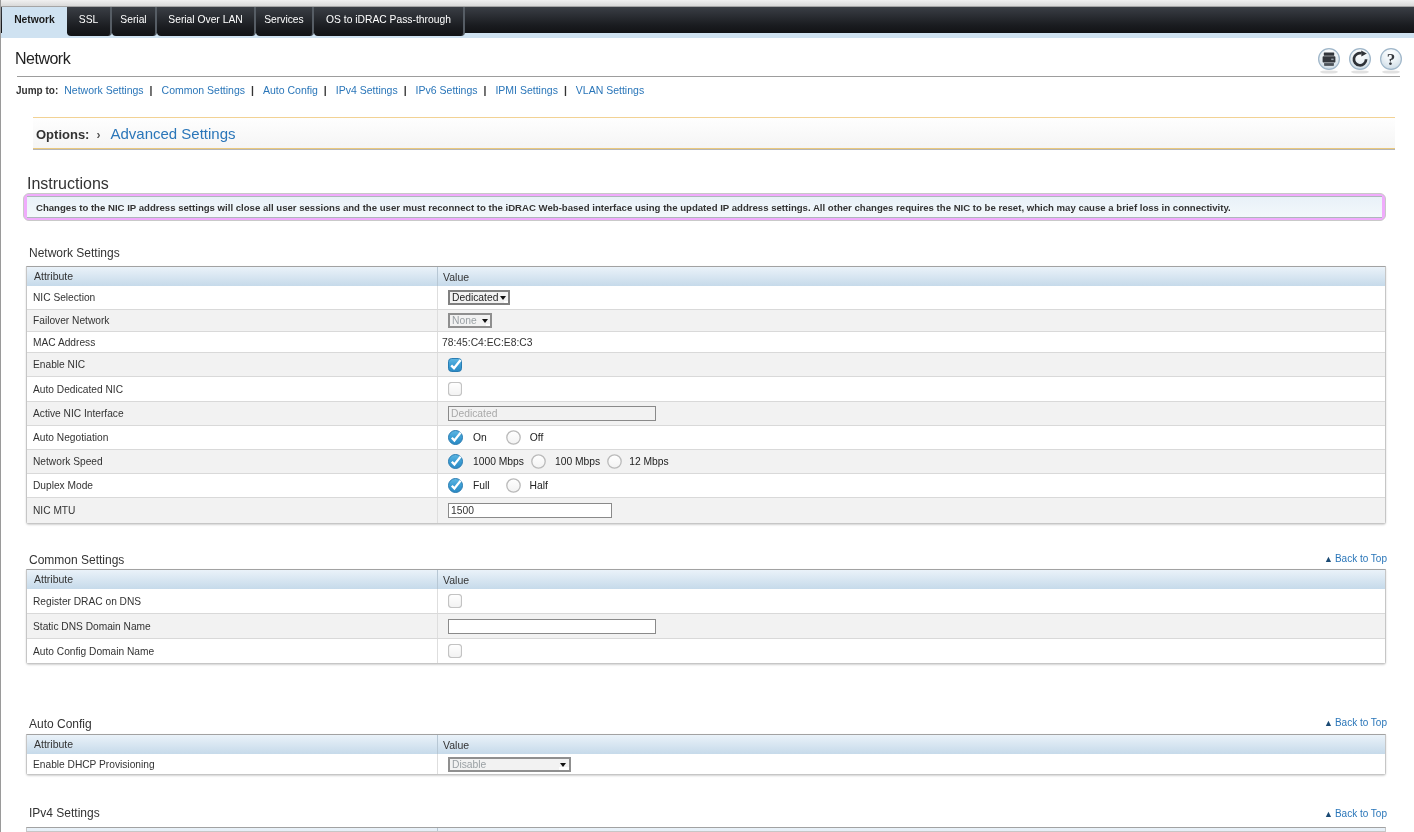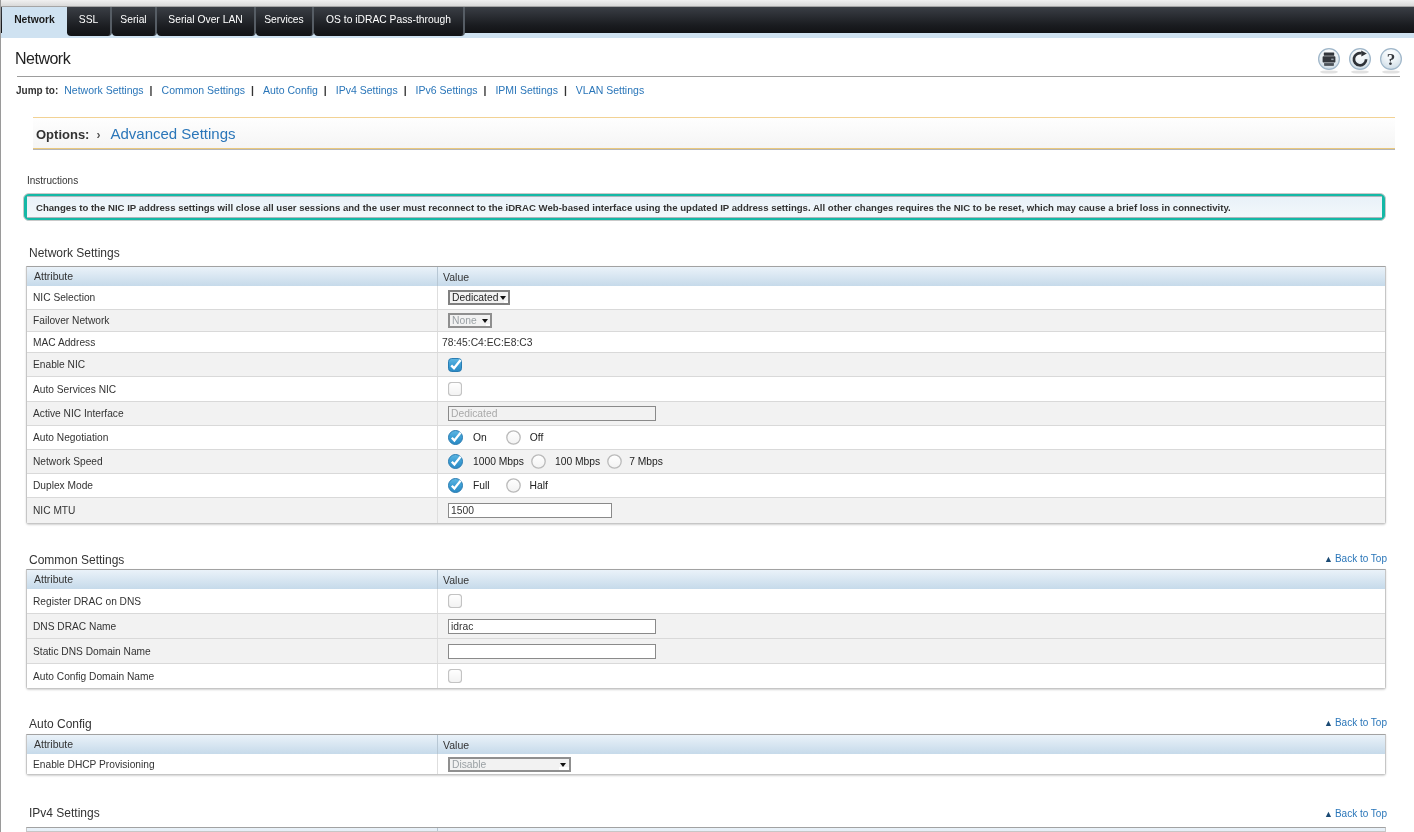"Instructions" .instrlabel { font-size: 10px -> 16px }
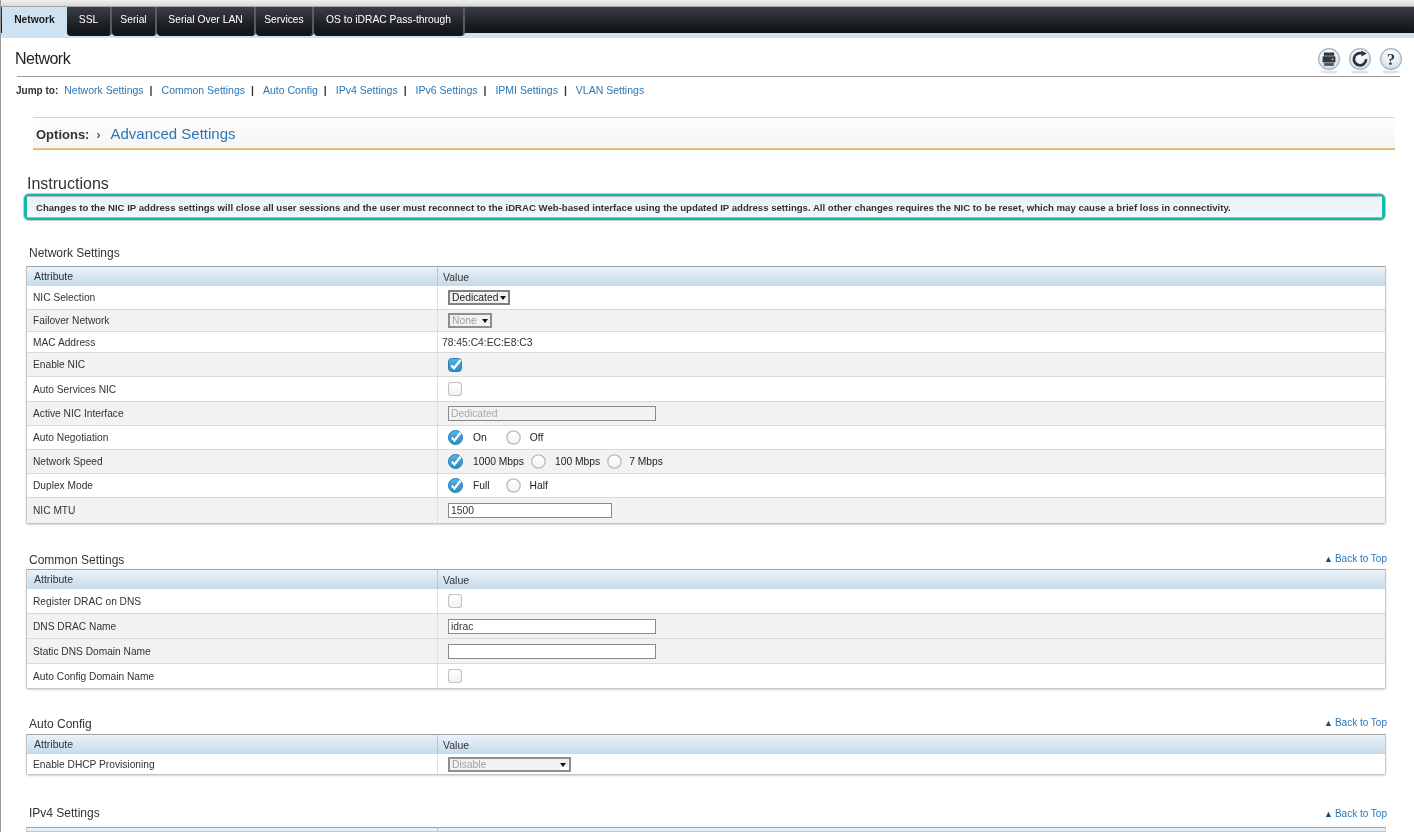"Changes to the NIC IP" .instrbox { background: #14b8a6 -> #f0abfc }
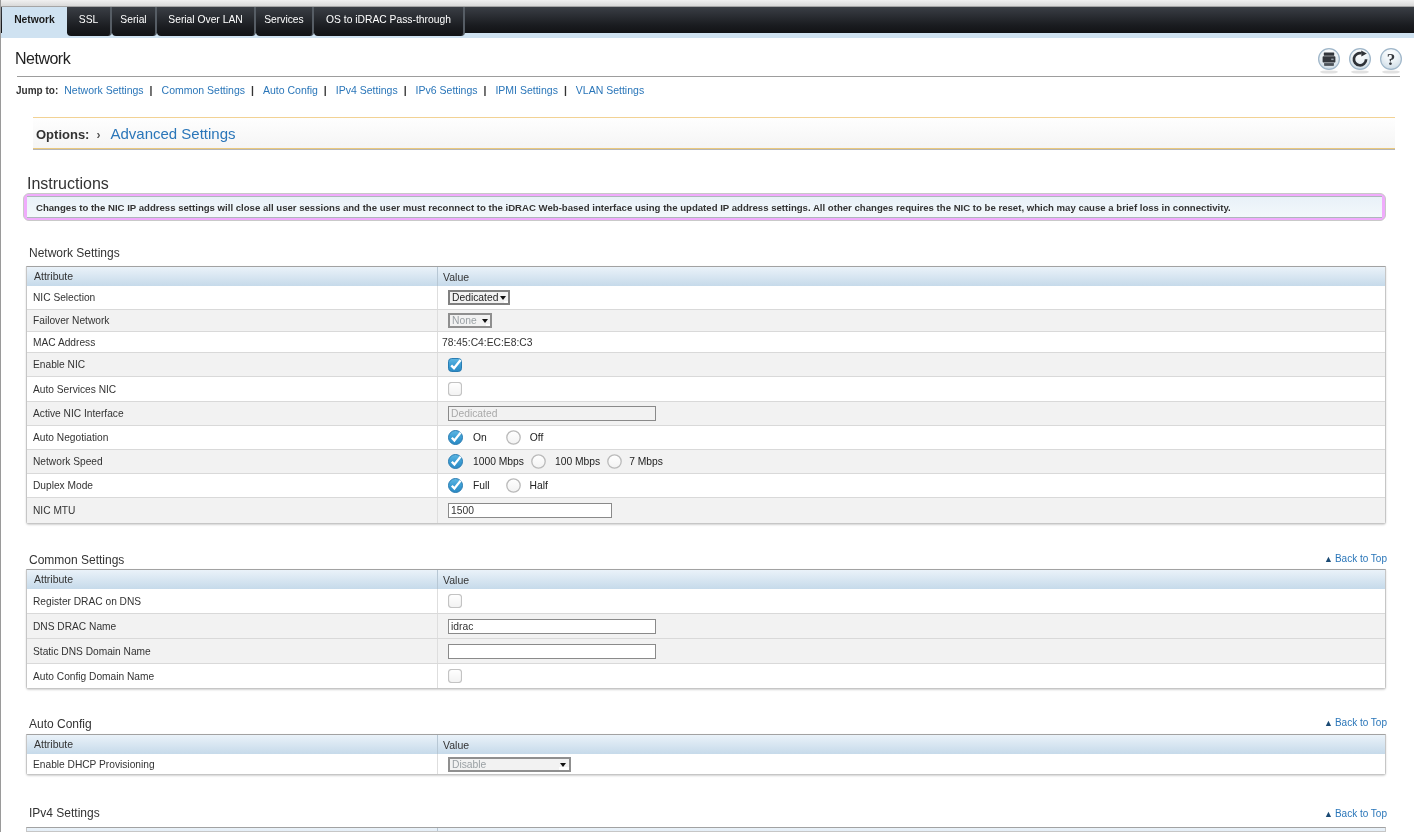"Auto Services NIC" div.c1 { text: Services -> Dedicated }
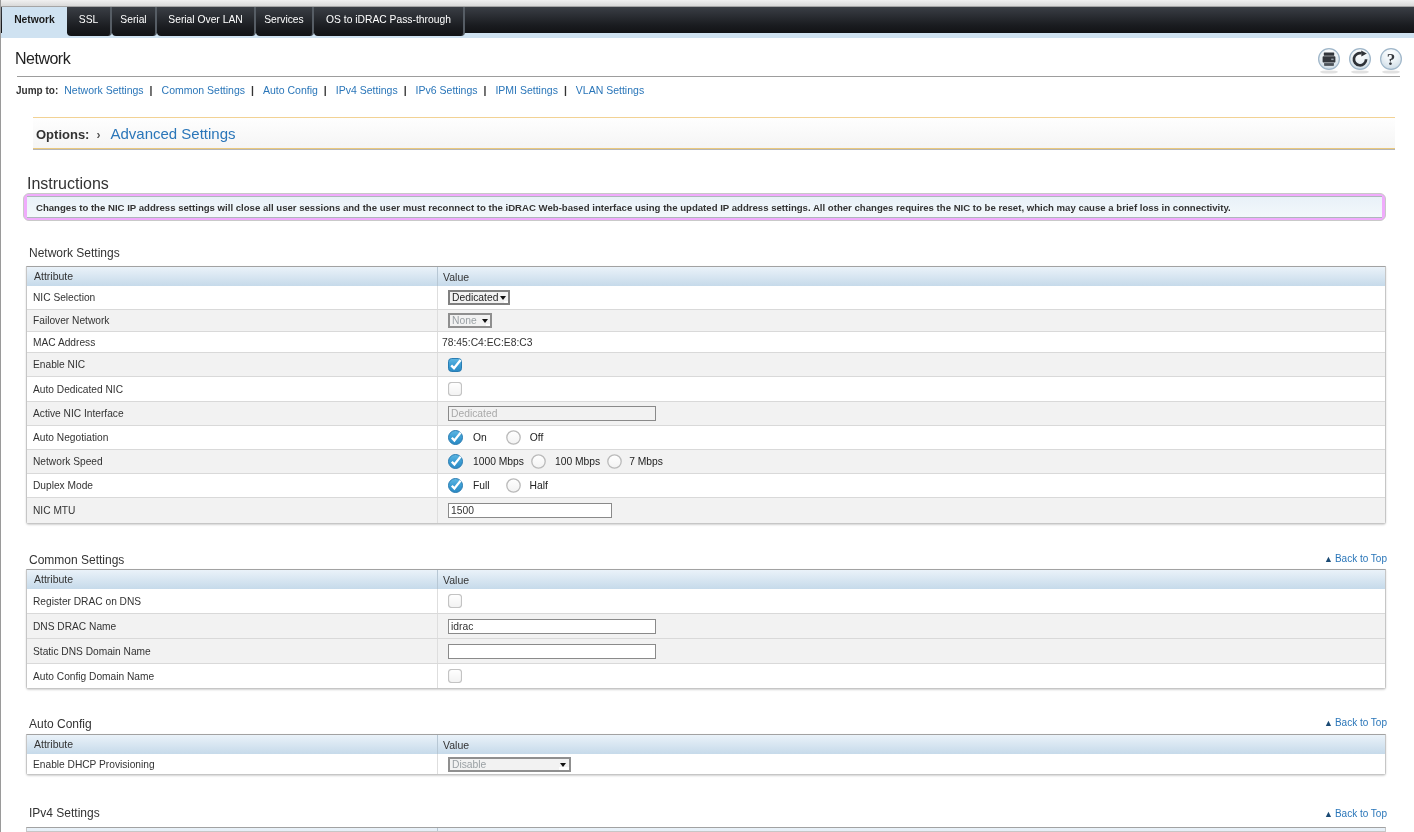"7 Mbps" span.rlabel { text: 7 -> 12 }
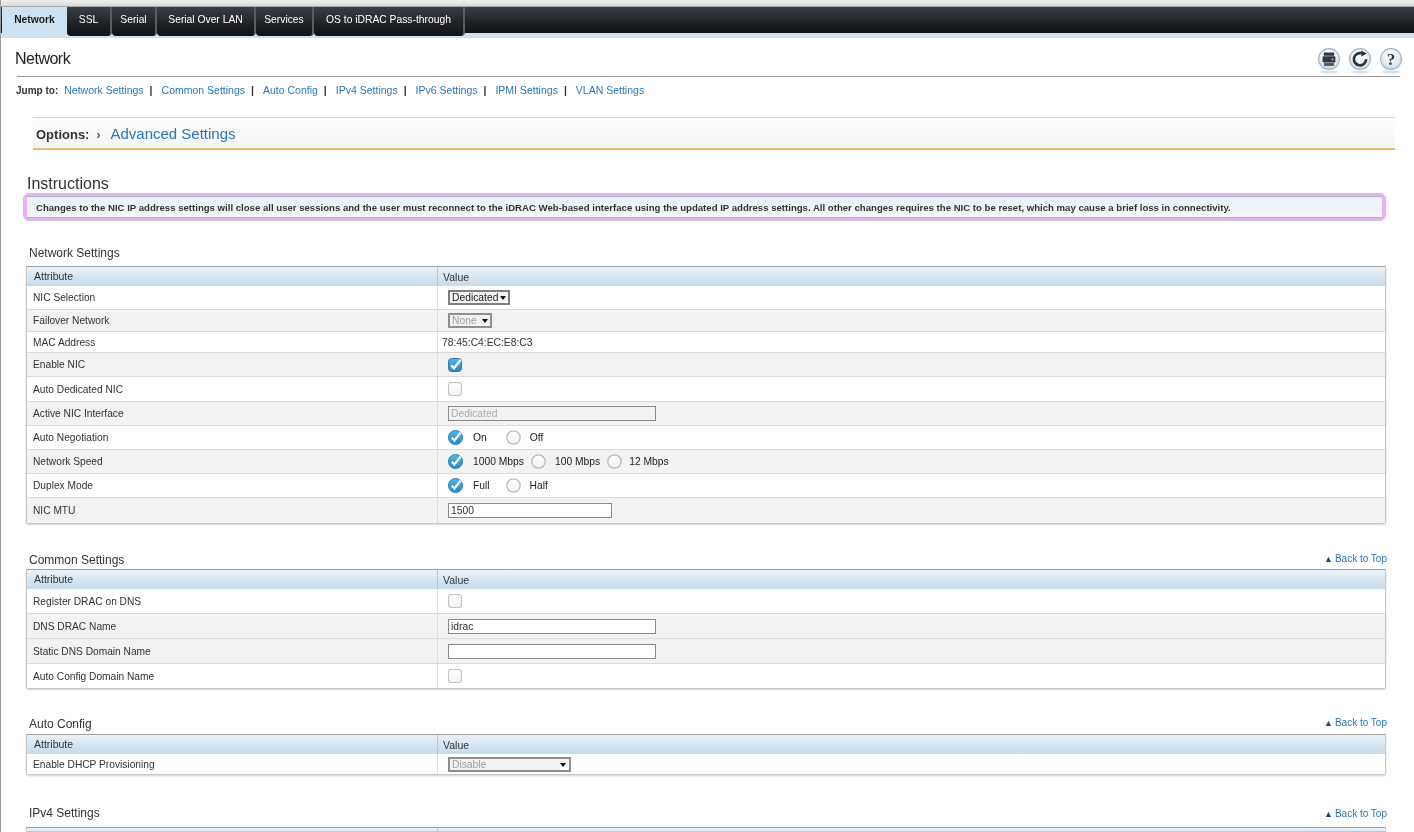"DNS DRAC Name" div.trow { html: <div> <div>DNS DRAC Name</div> <div> <span>idrac</span> </div> </div> -> none }
